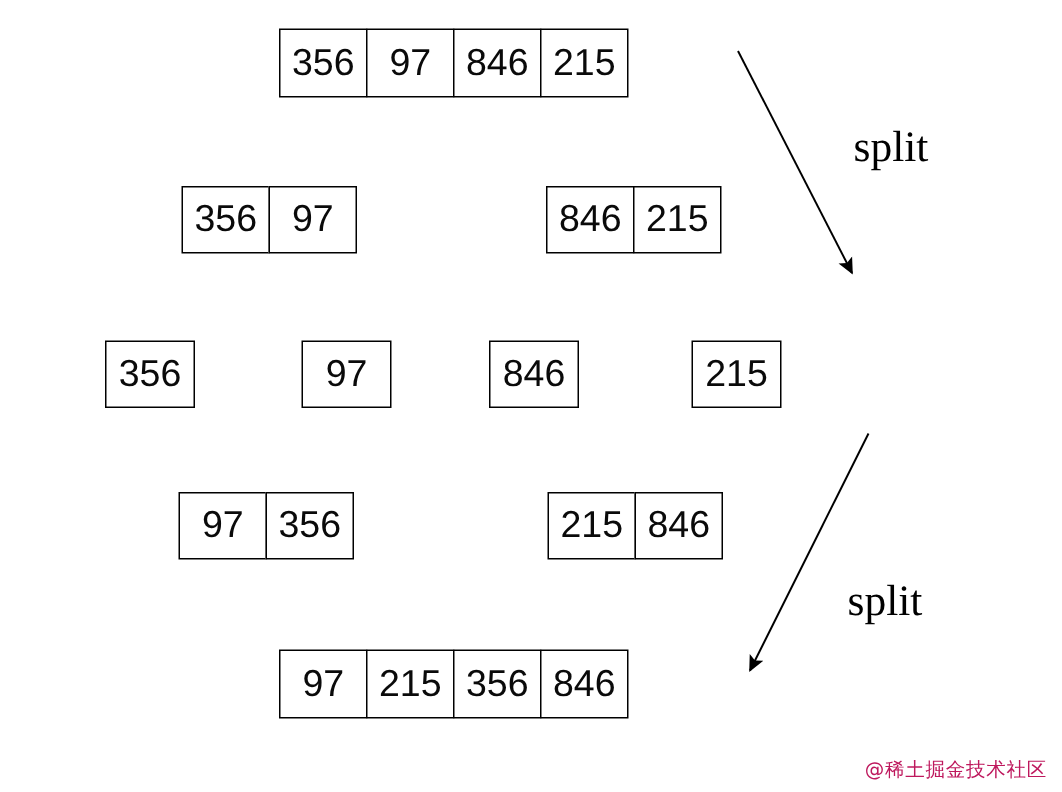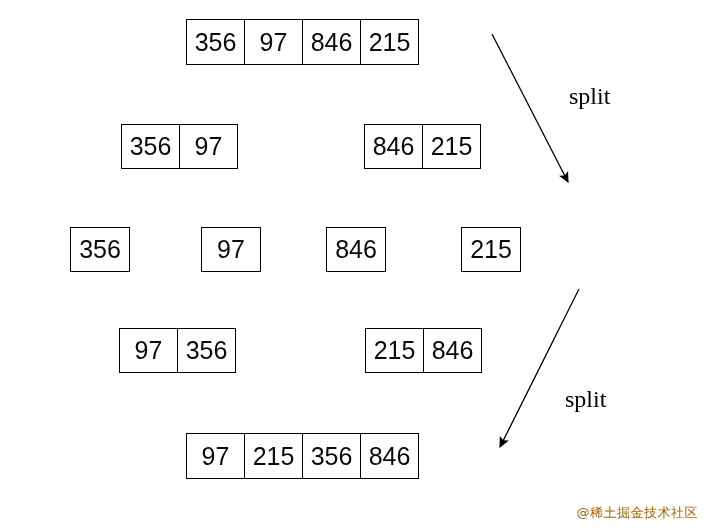"split" .step-label { font-size: 24px -> 29px }
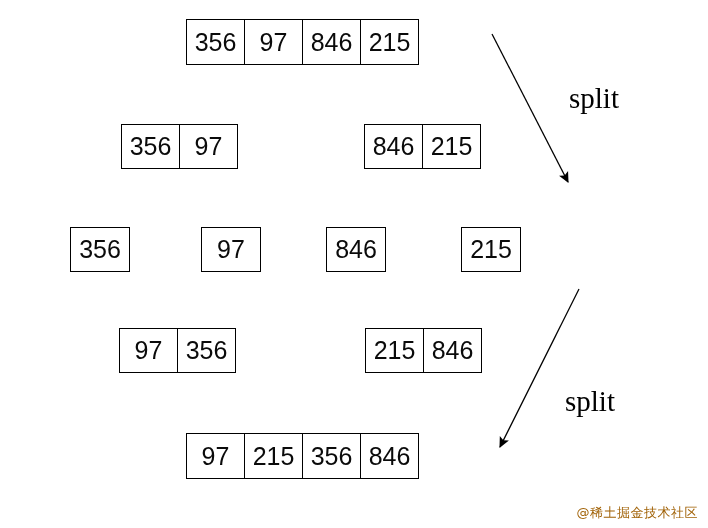"@稀土掘金技术社区" .watermark { color: #a16207 -> #be185d }
